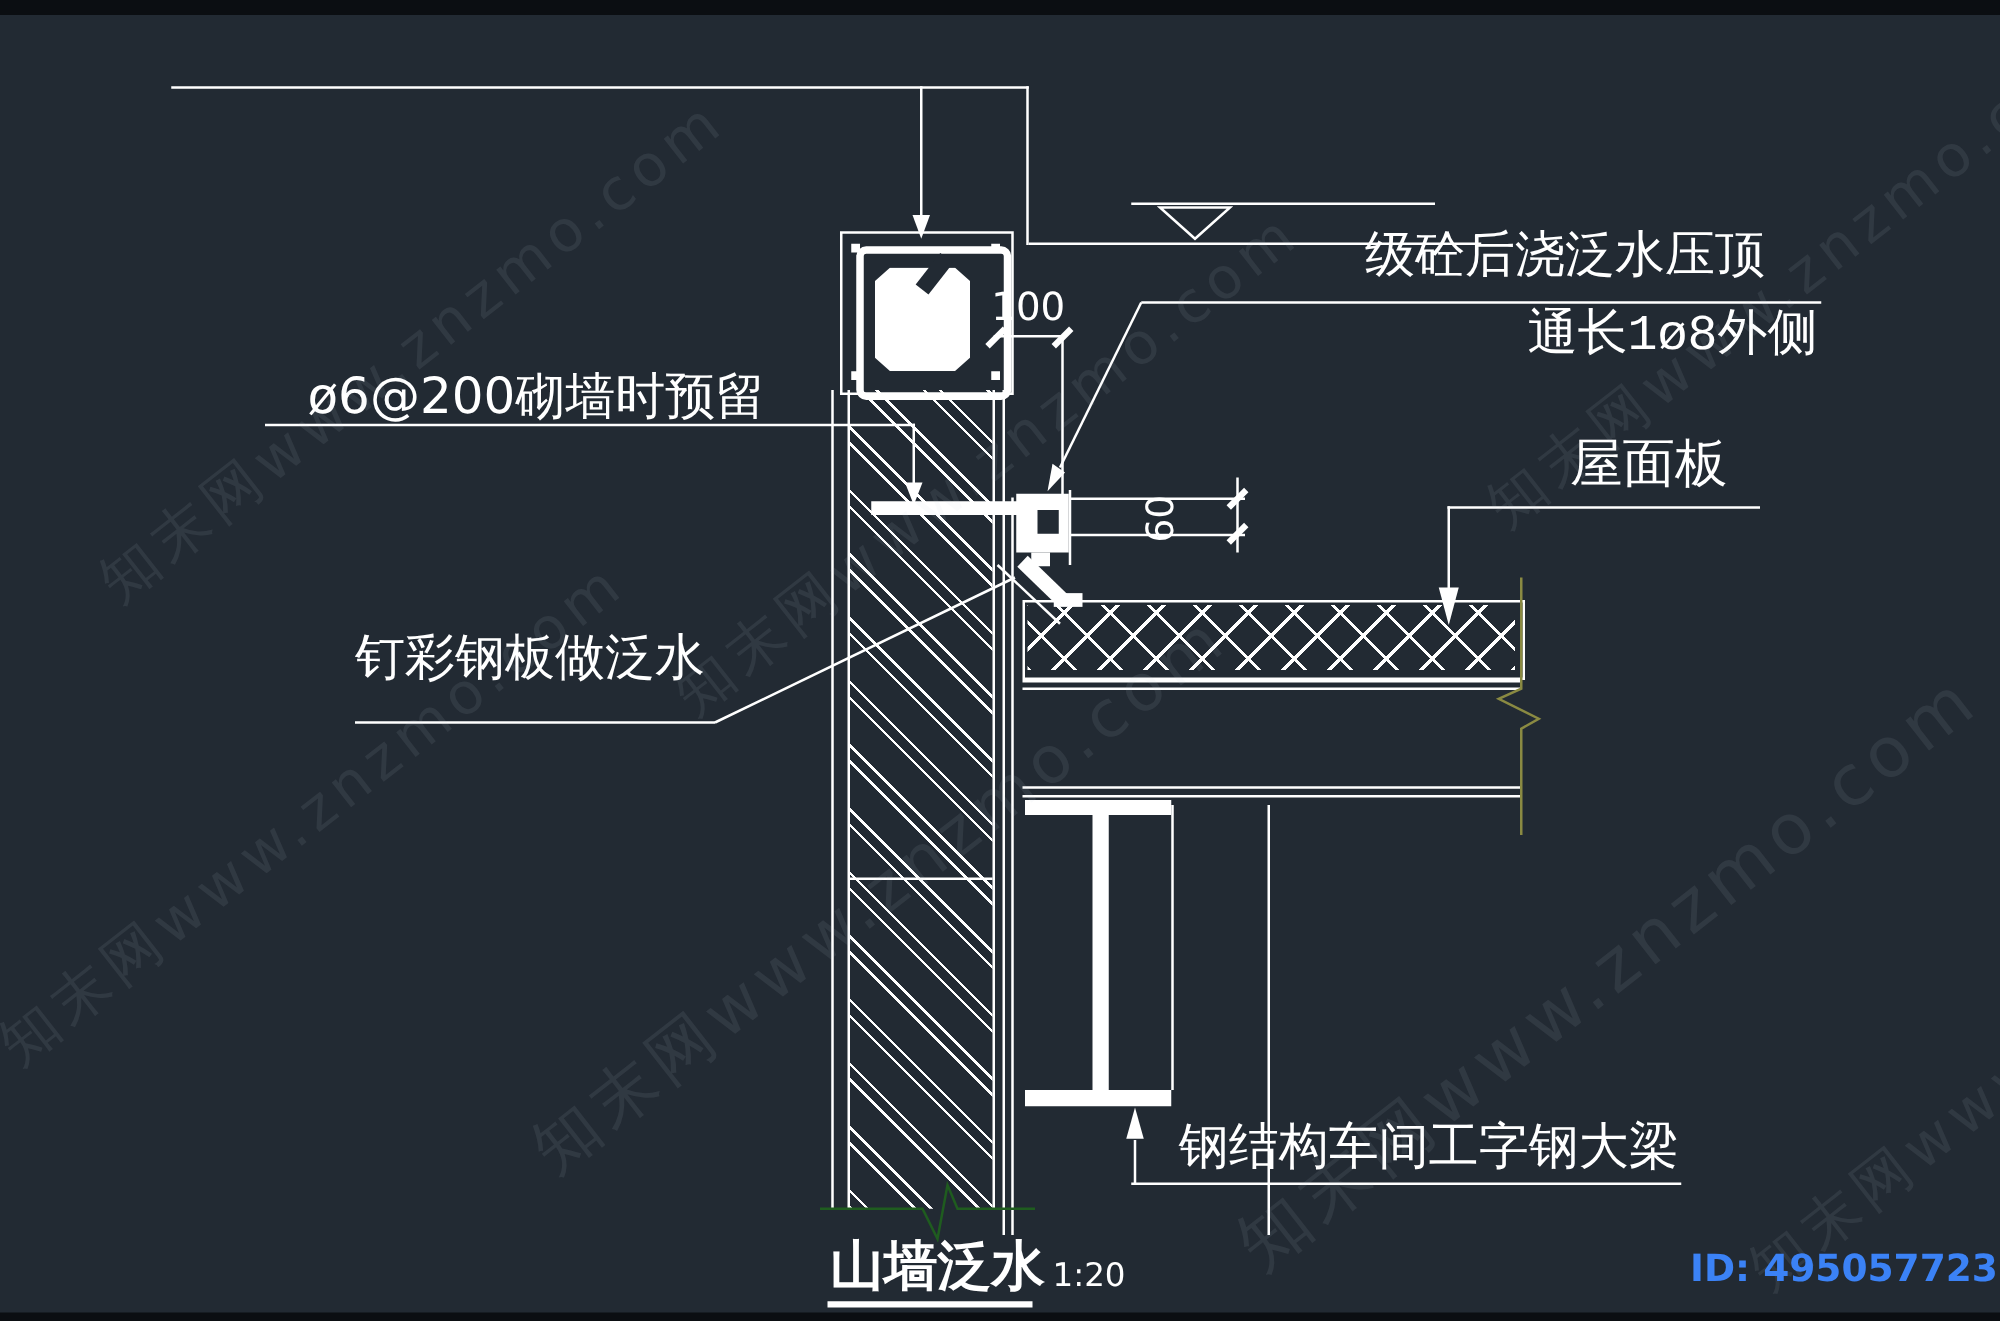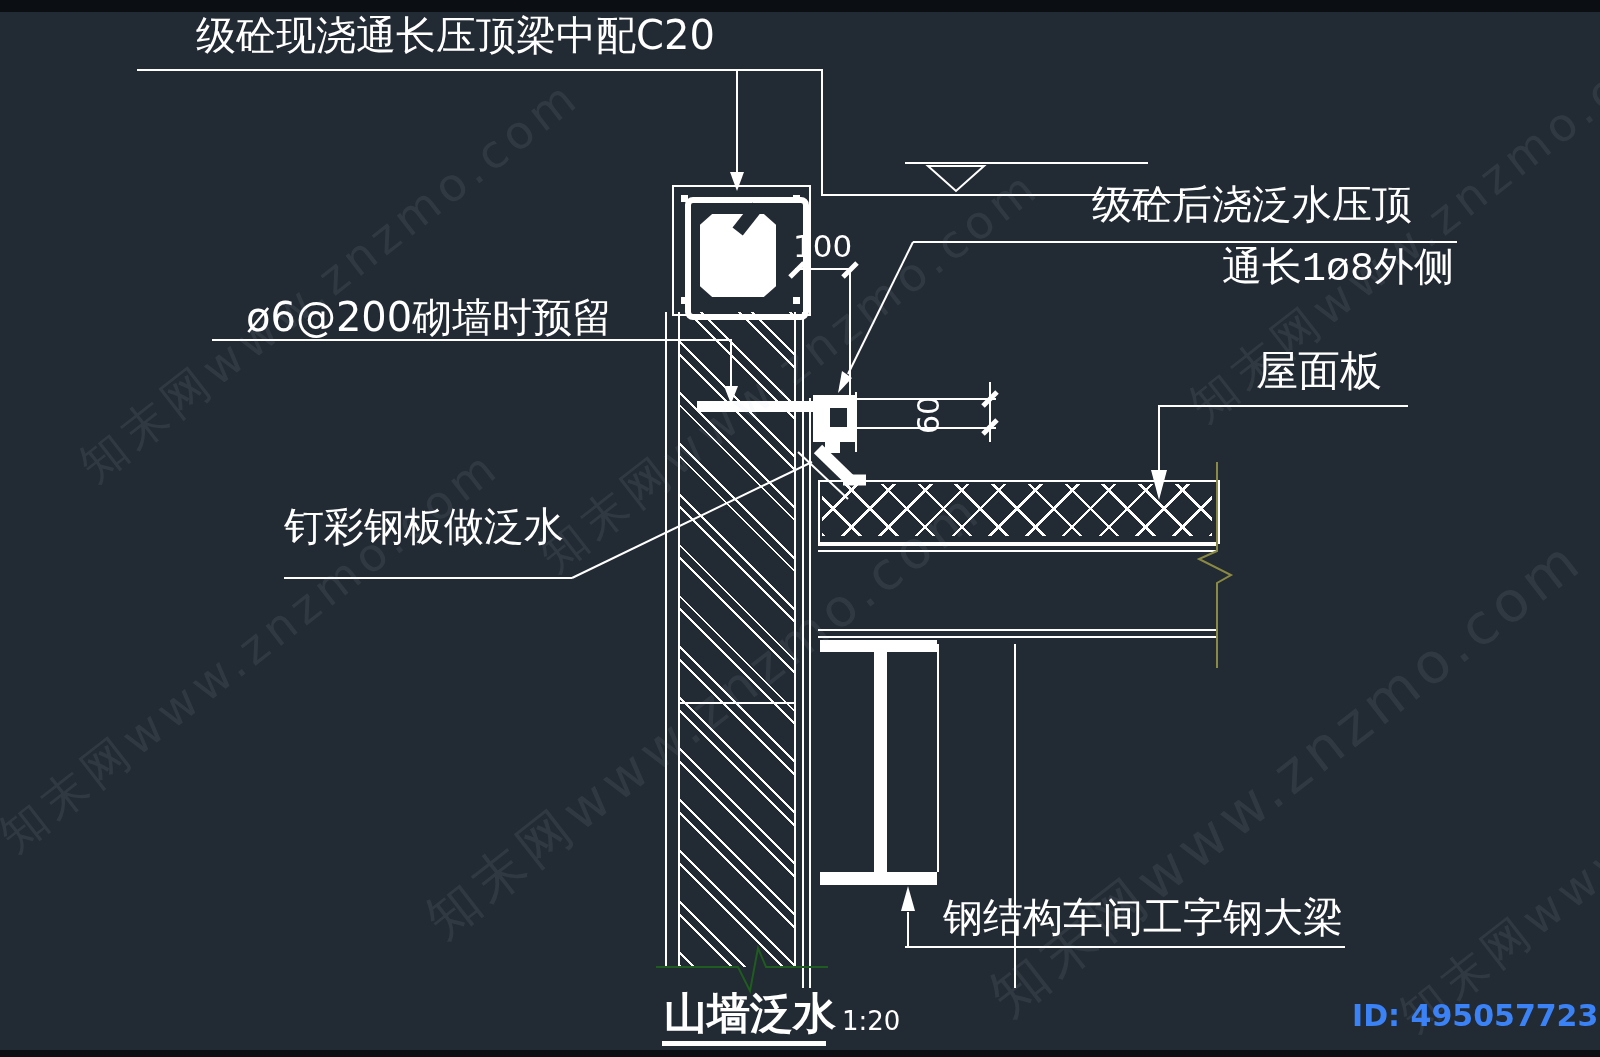"级砼现浇通长压顶梁中配C20" div.txt { html: <div>级砼现浇通长压顶梁中配C20</div> -> none }
